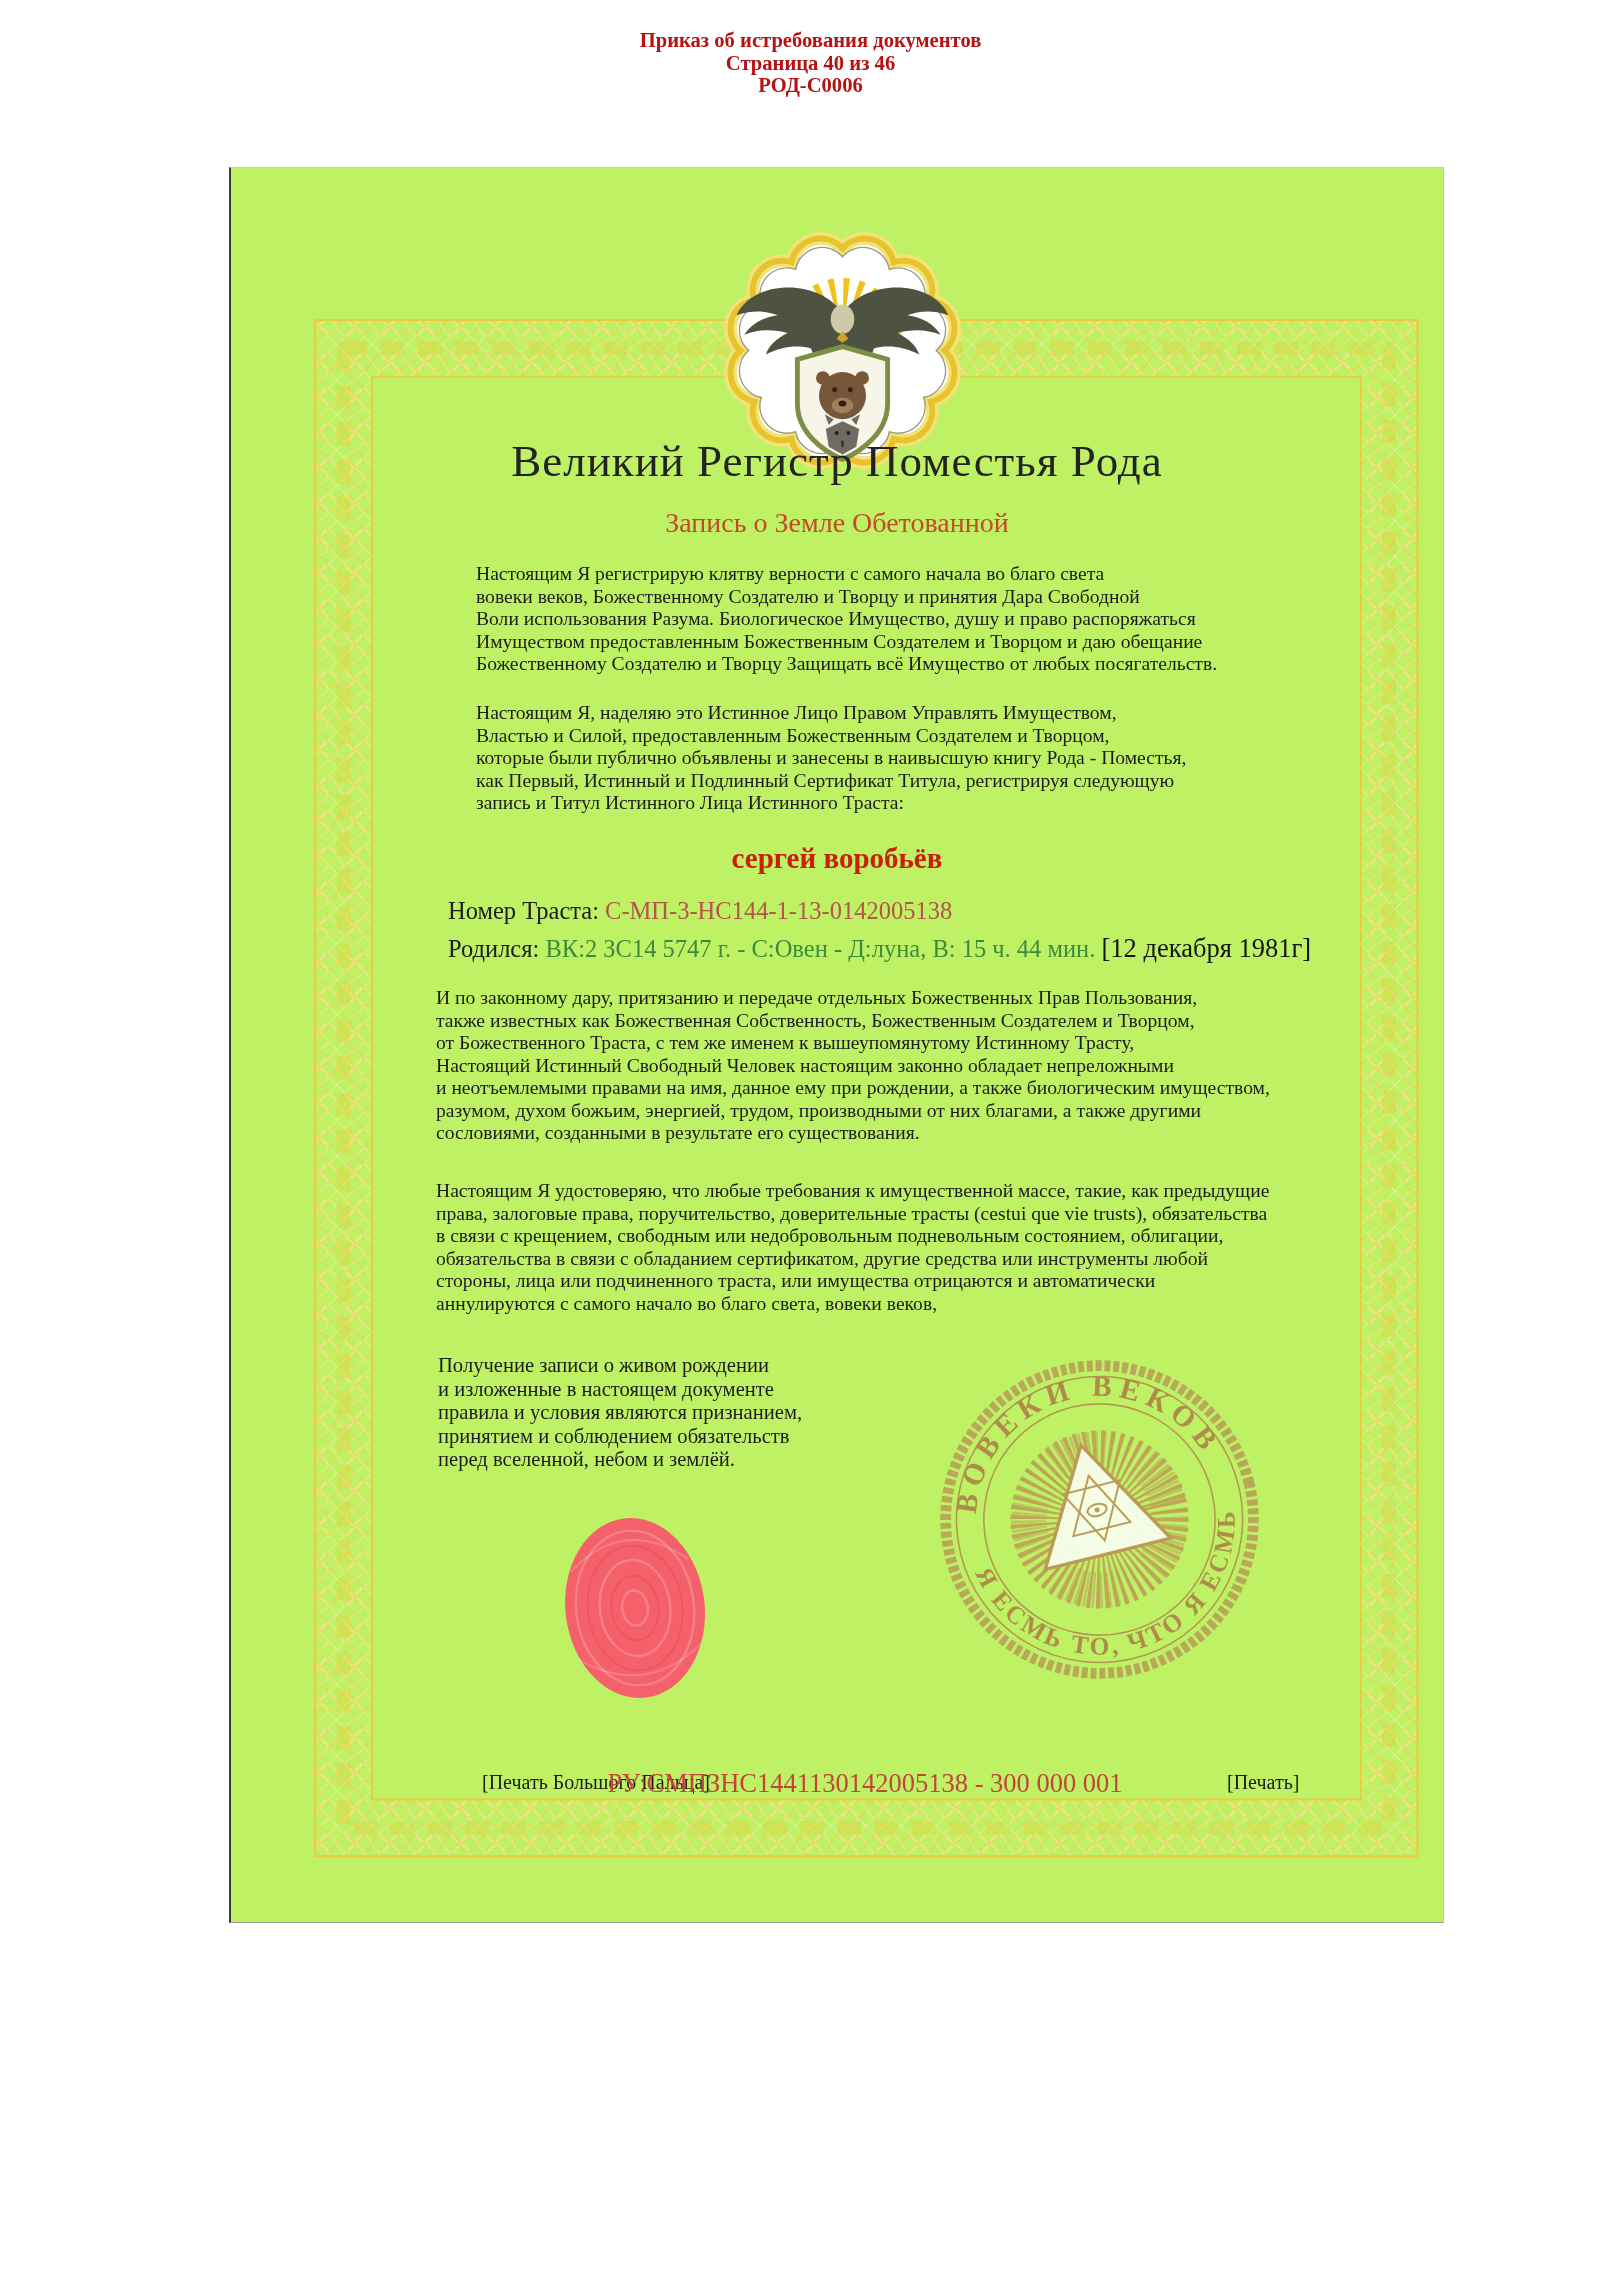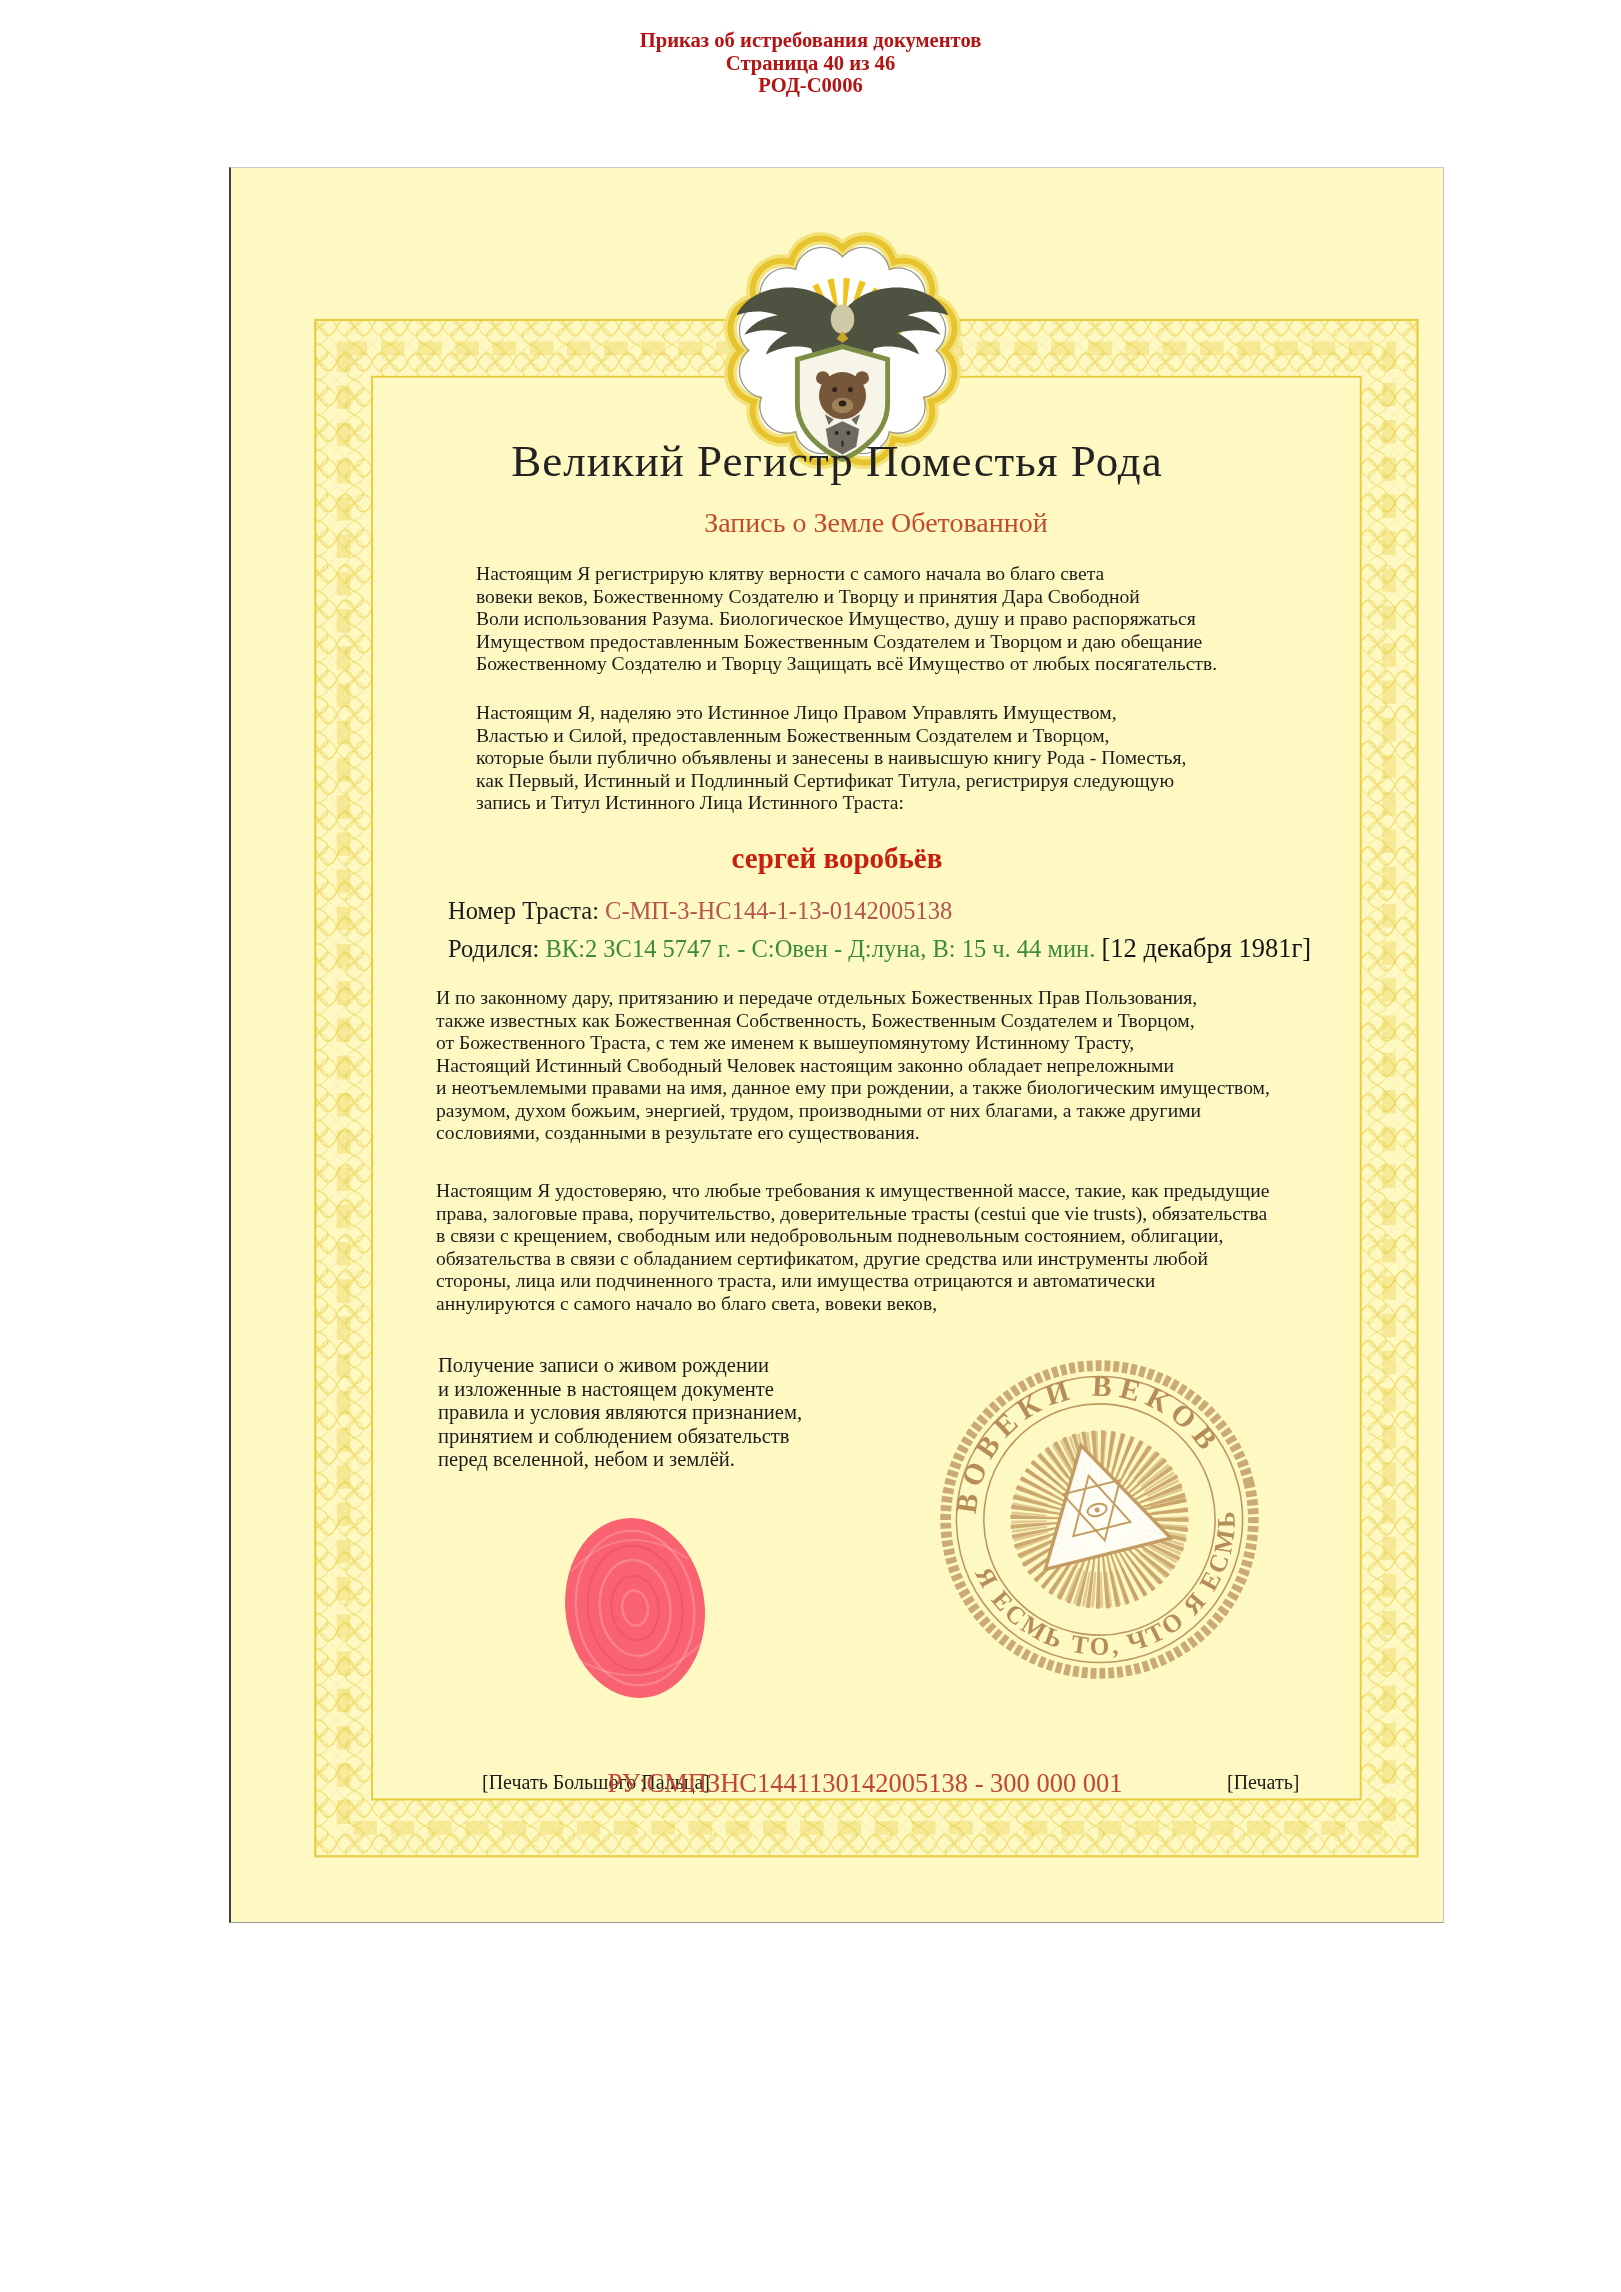"Великий Регистр Поместья Рода" .page { background: #fef9c3 -> #bef264 }
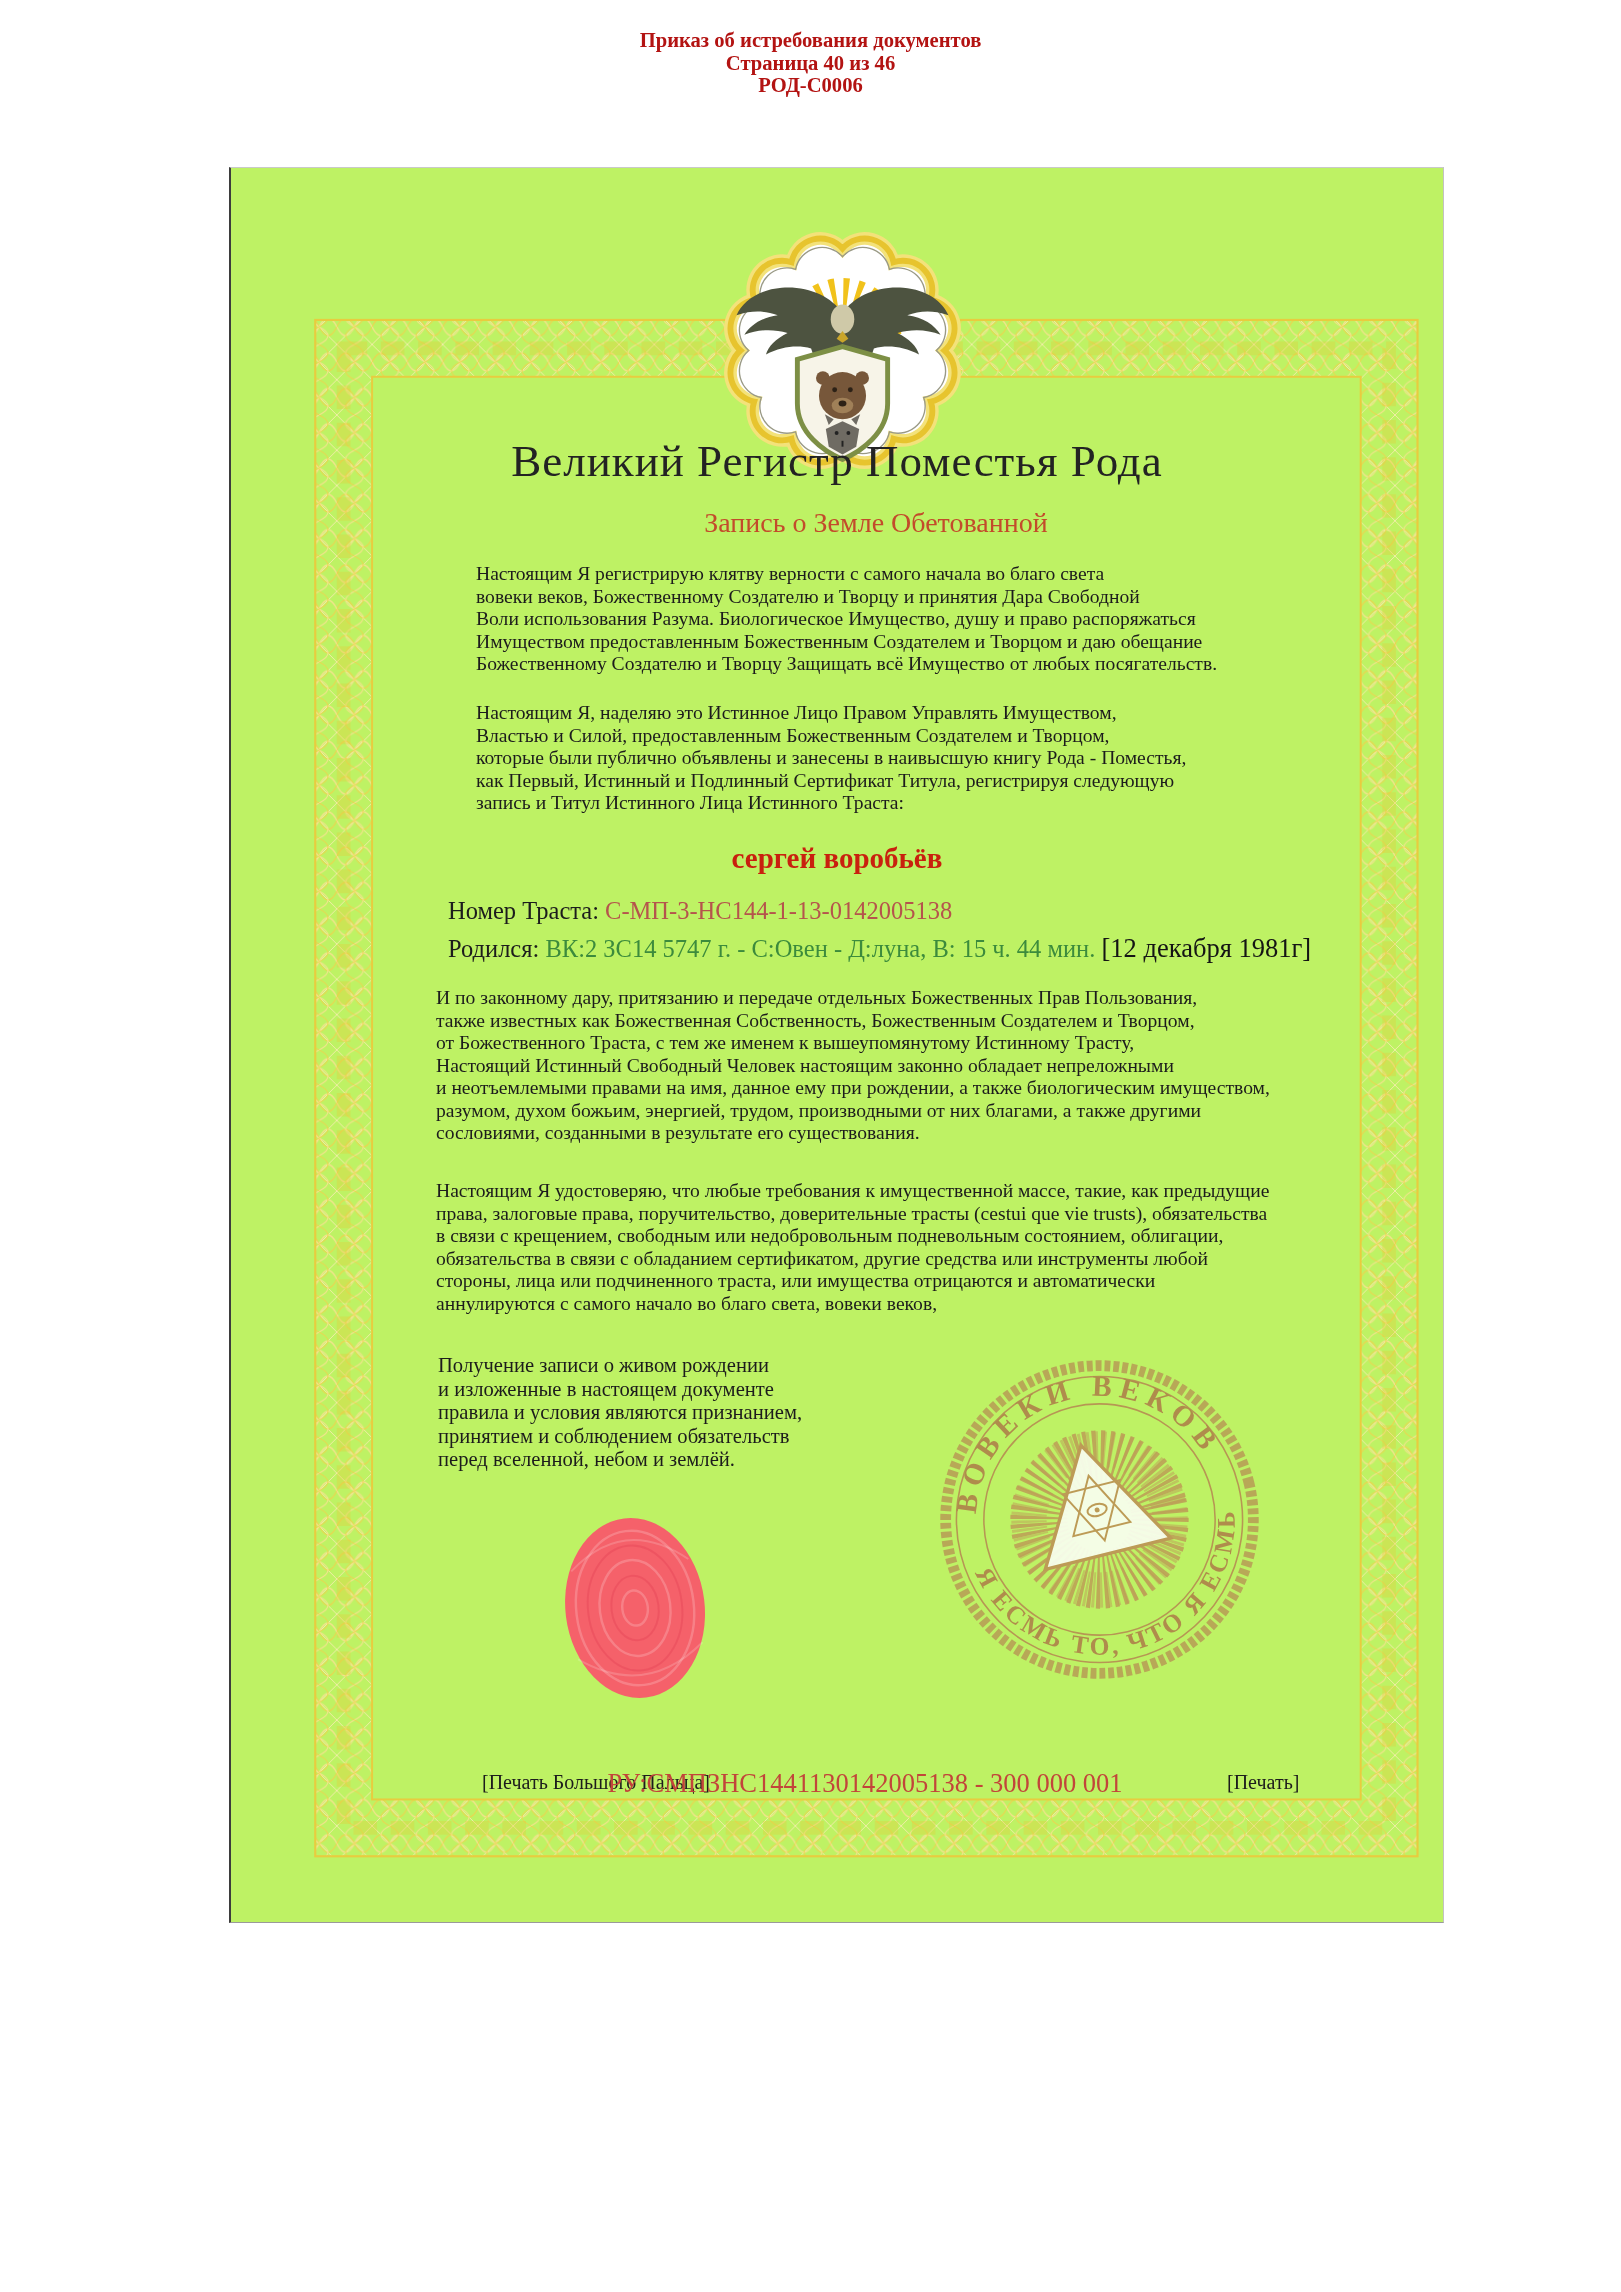"Запись о Земле Обетованной" .cert-subtitle { padding-left: 39px -> none }
